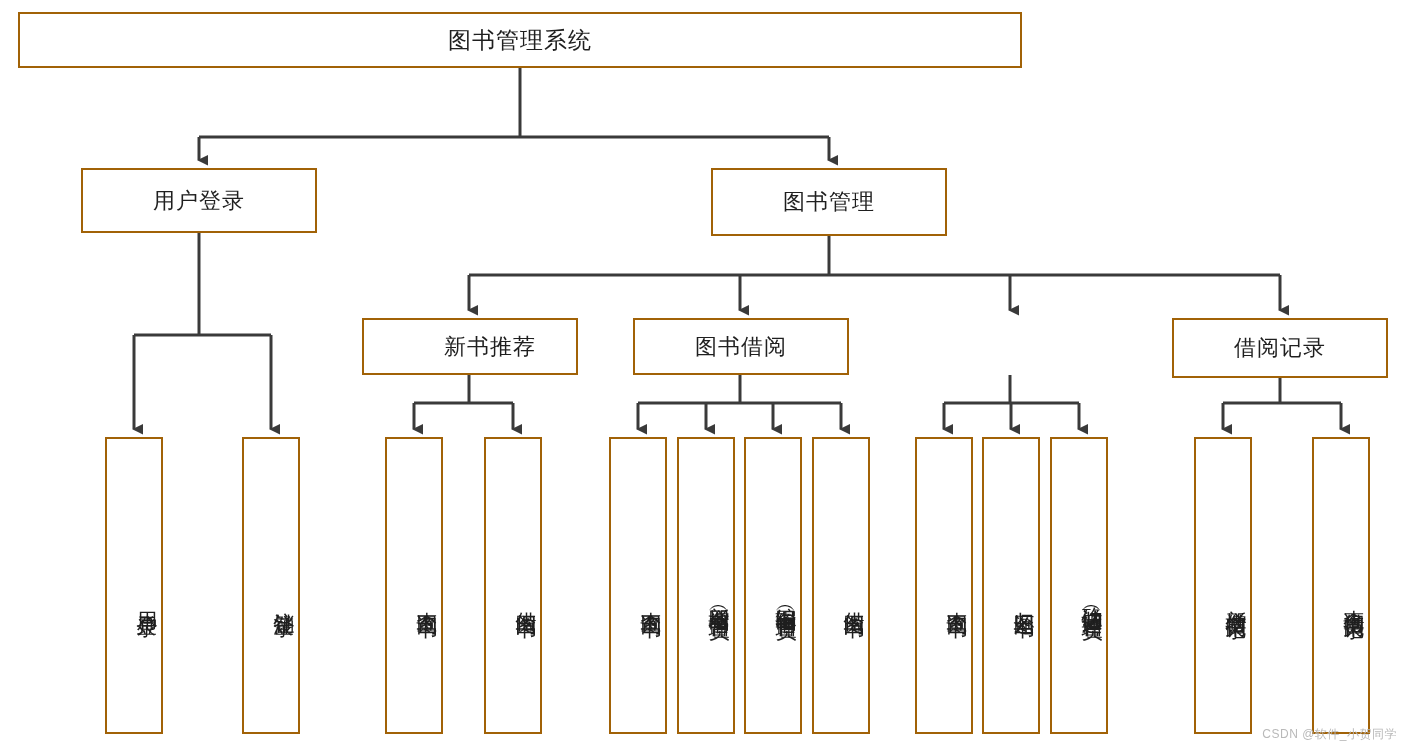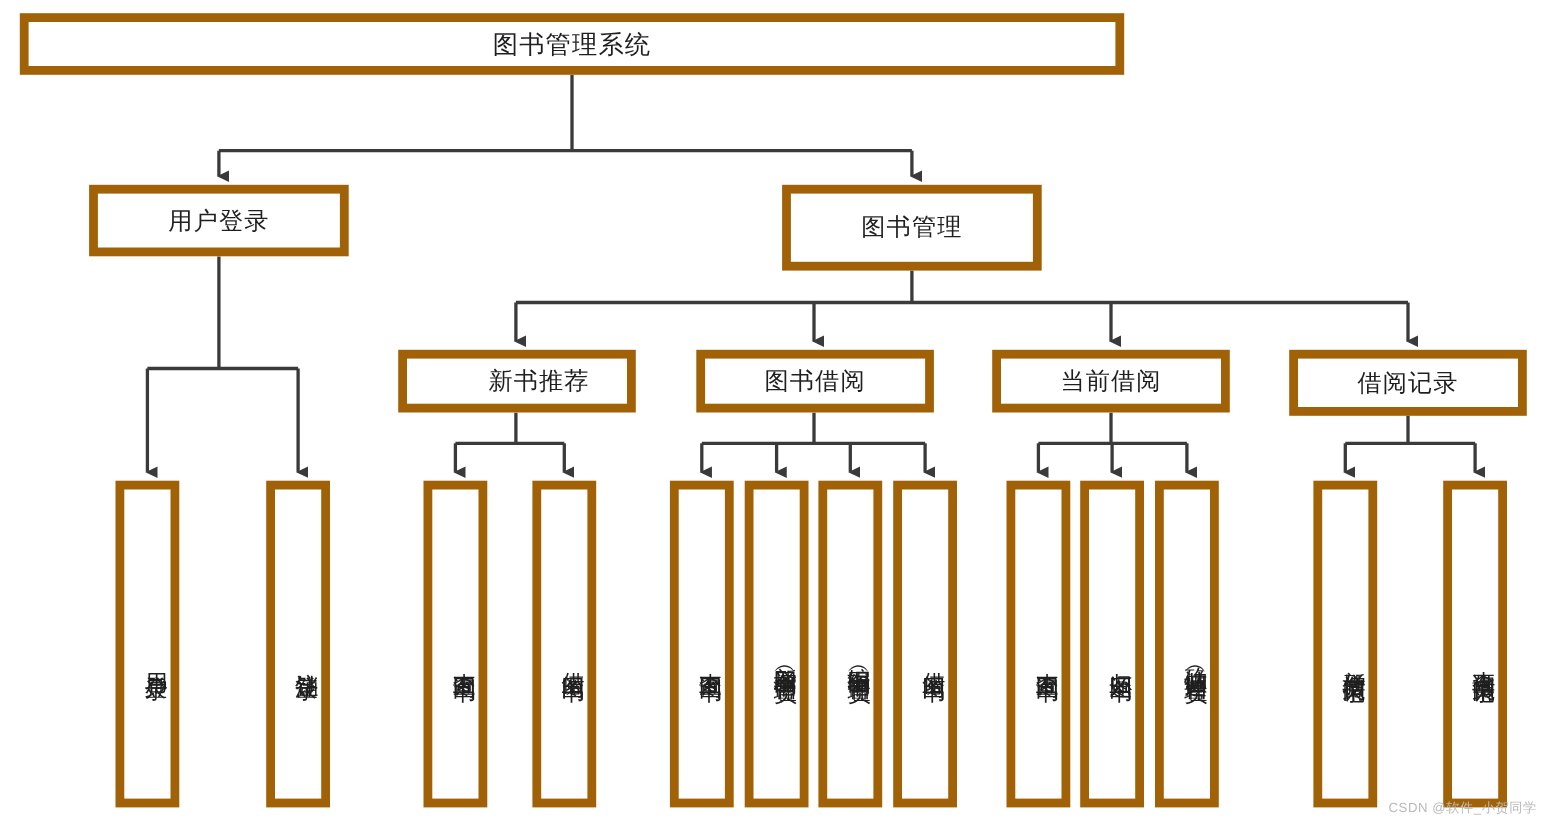"图书管理系统" .node { border: 8px solid #a16207 -> 2px solid #a16207 }
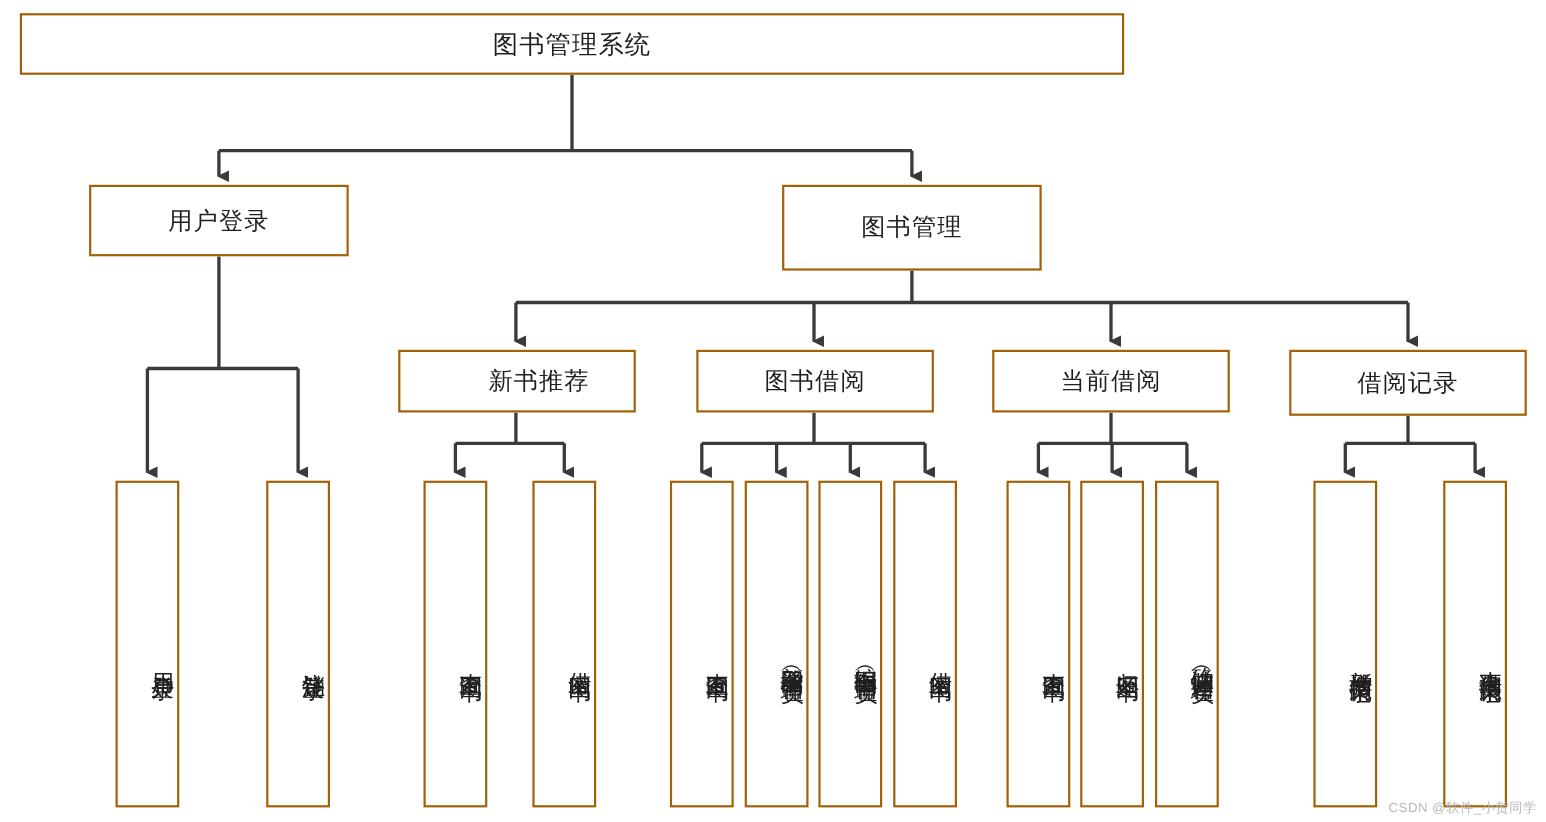"图书管理" div.node { height: 78px -> 68px }
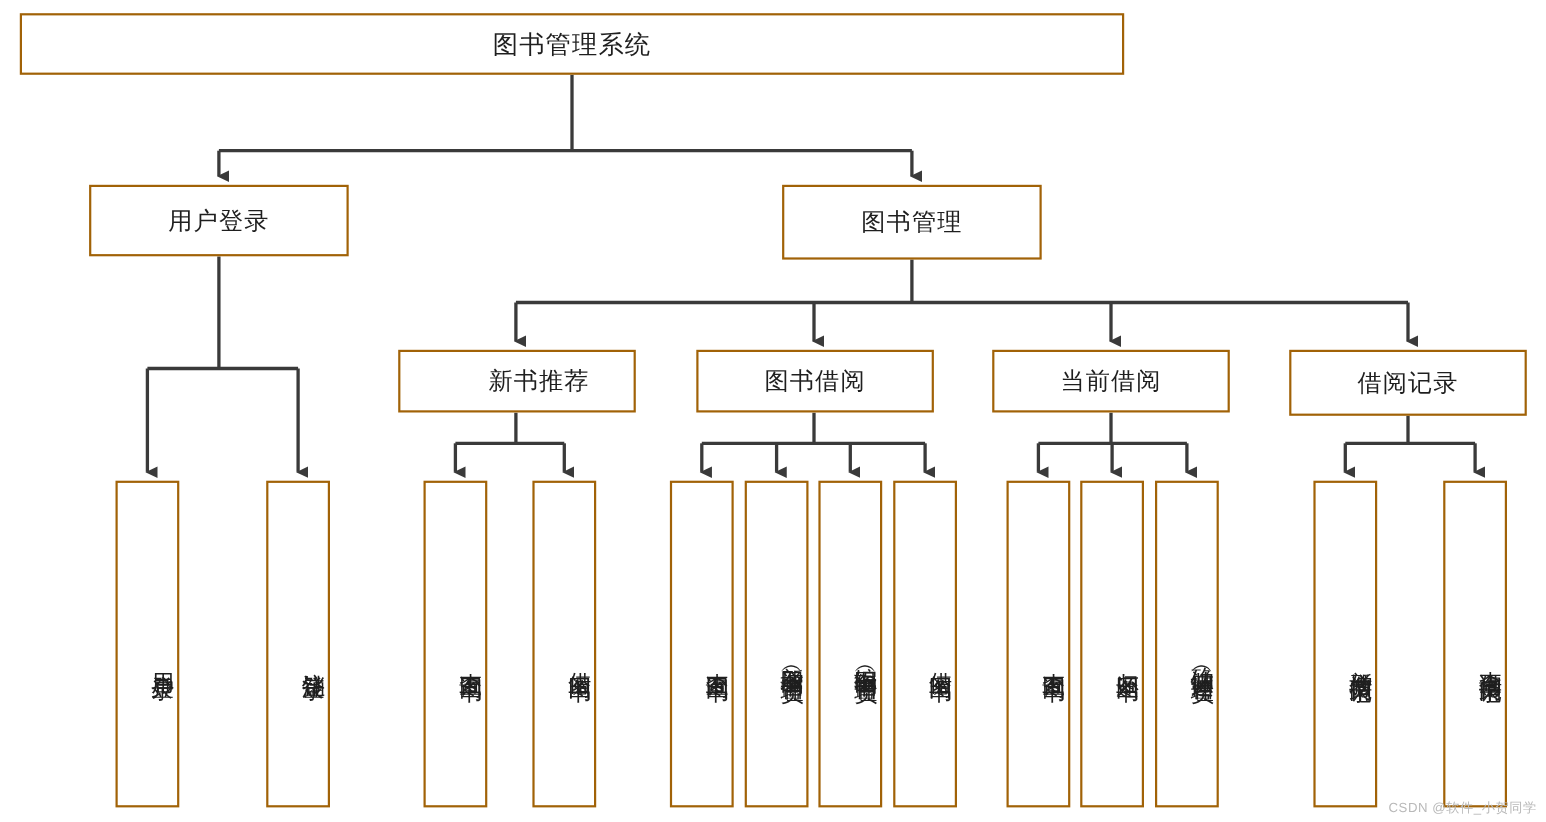"当前借阅" div.node { html: <div> <span>当前借阅</span> </div> -> none }
